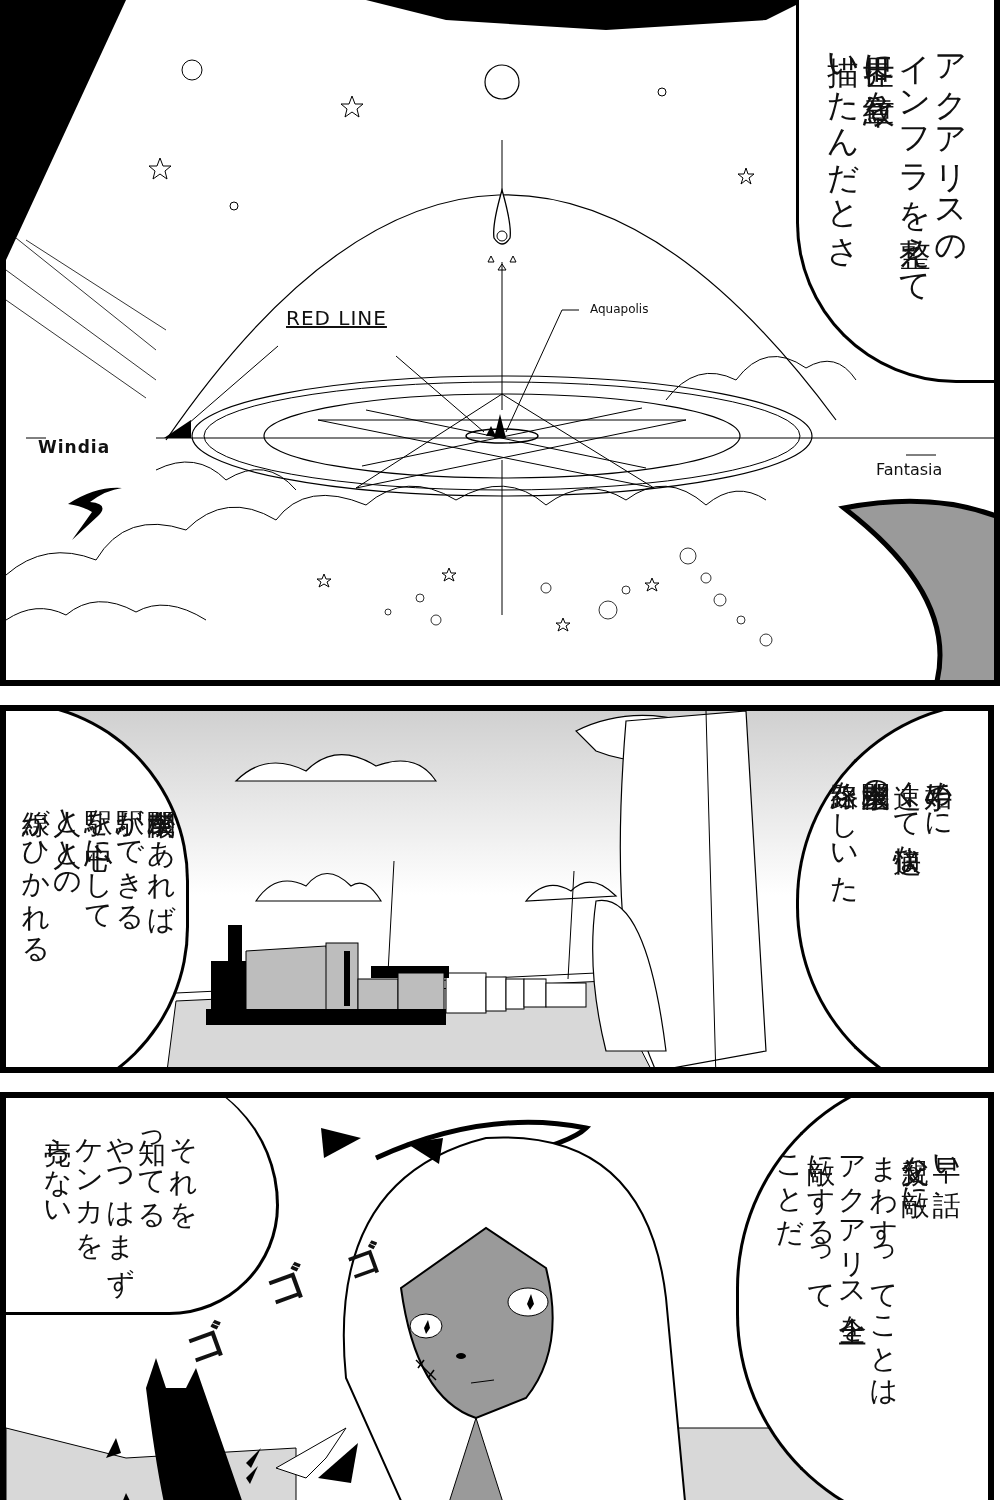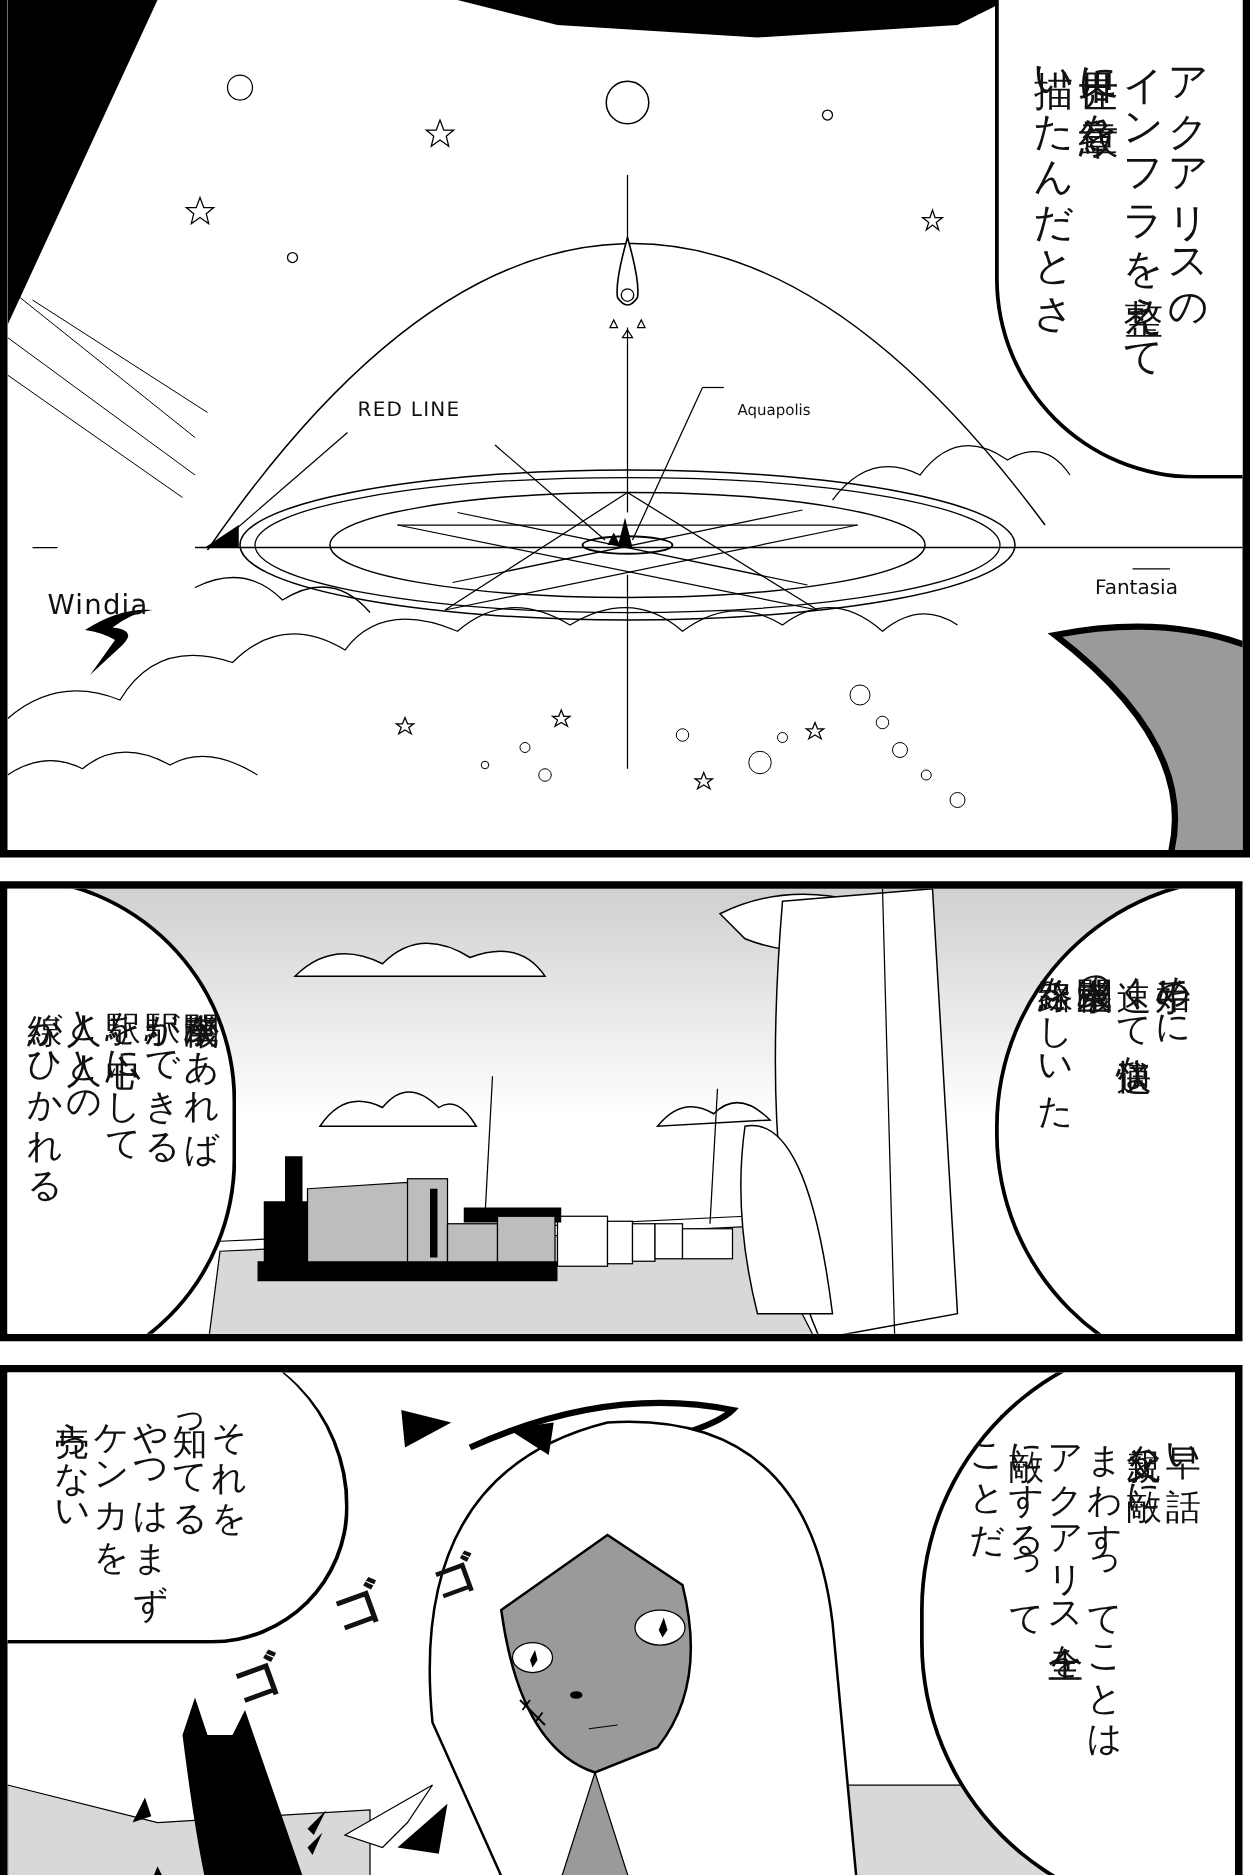"RED LINE" div.label { font-size: 16px -> 20px; text-decoration: none -> underline; top: 318px -> 306px }
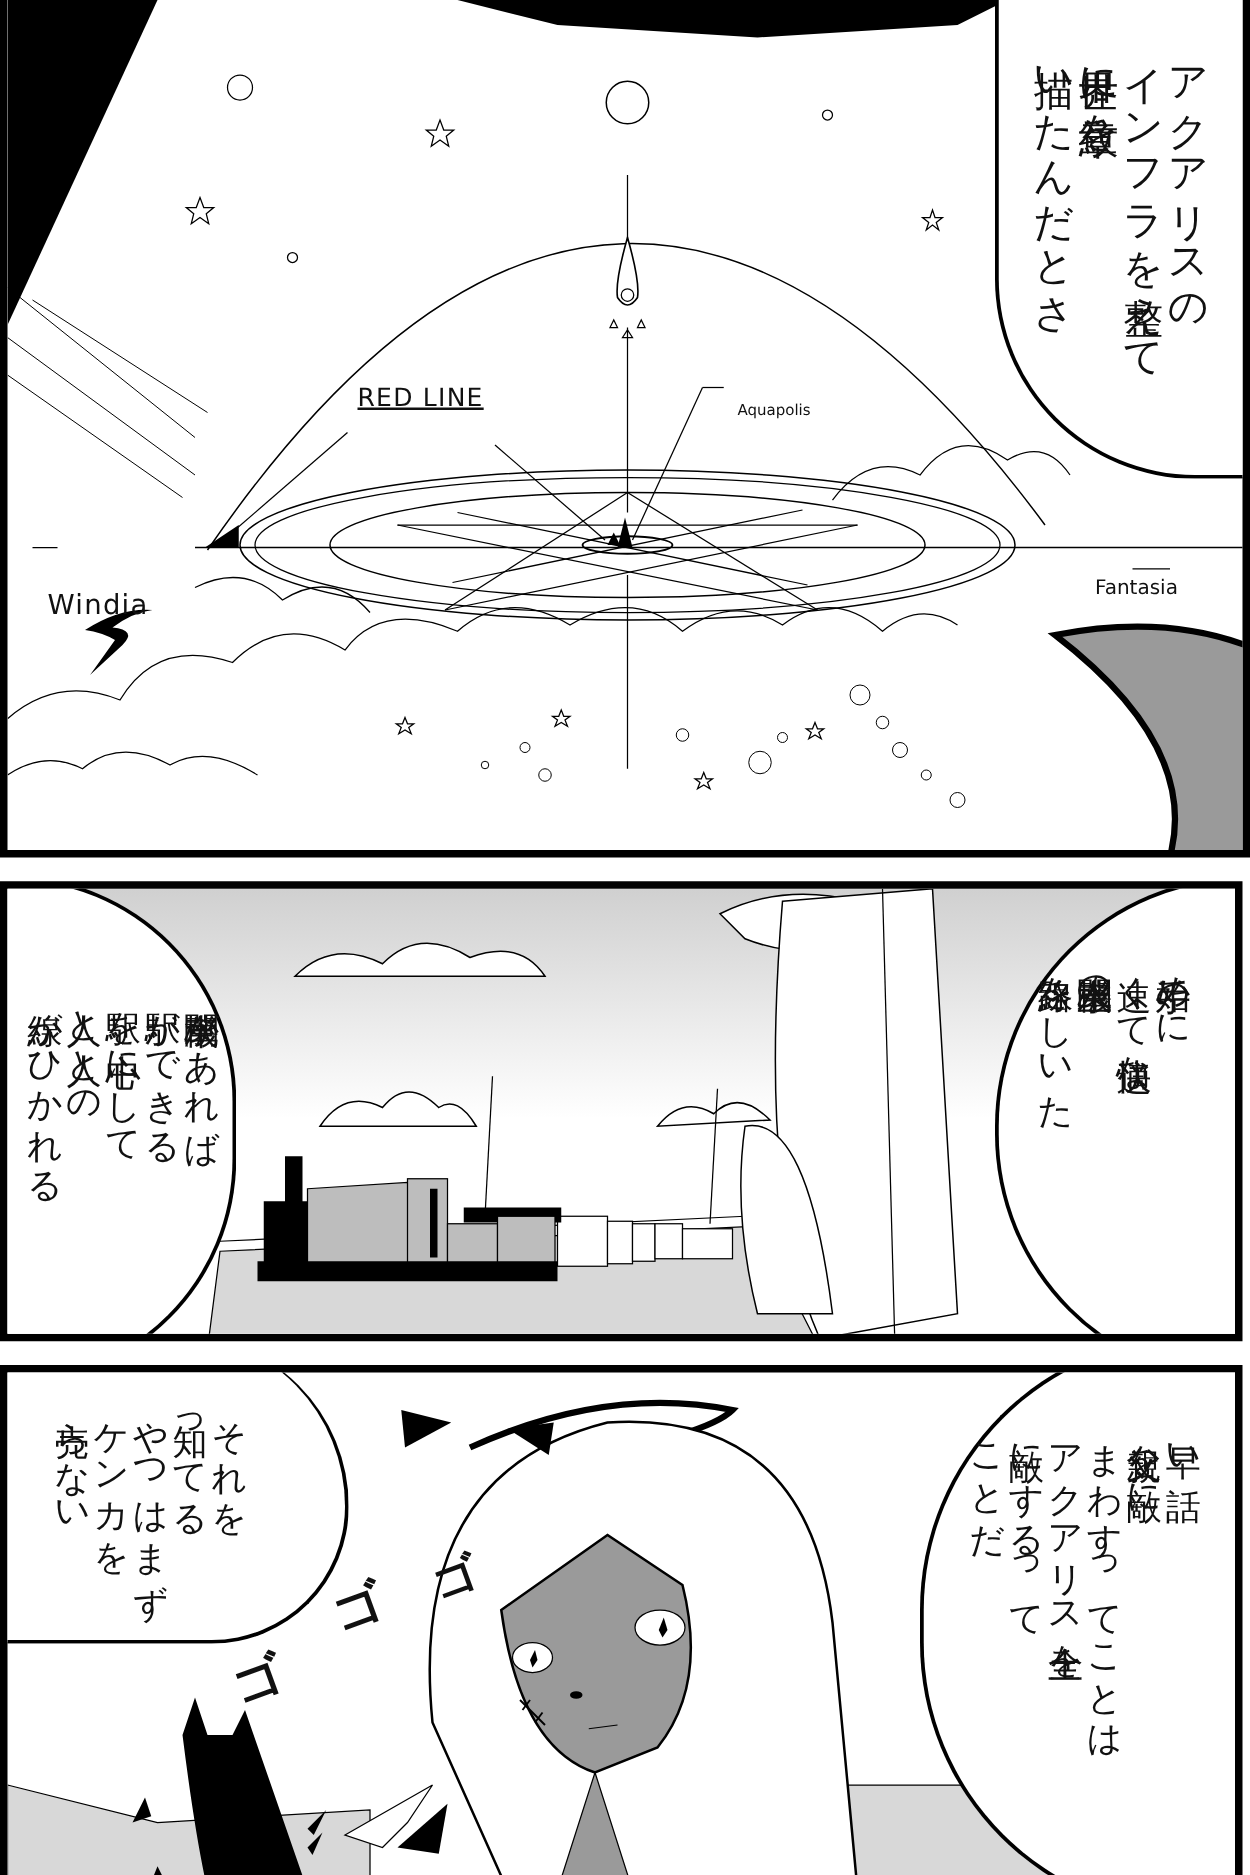"Aquapolis" div.label { margin-top: 19px -> none }
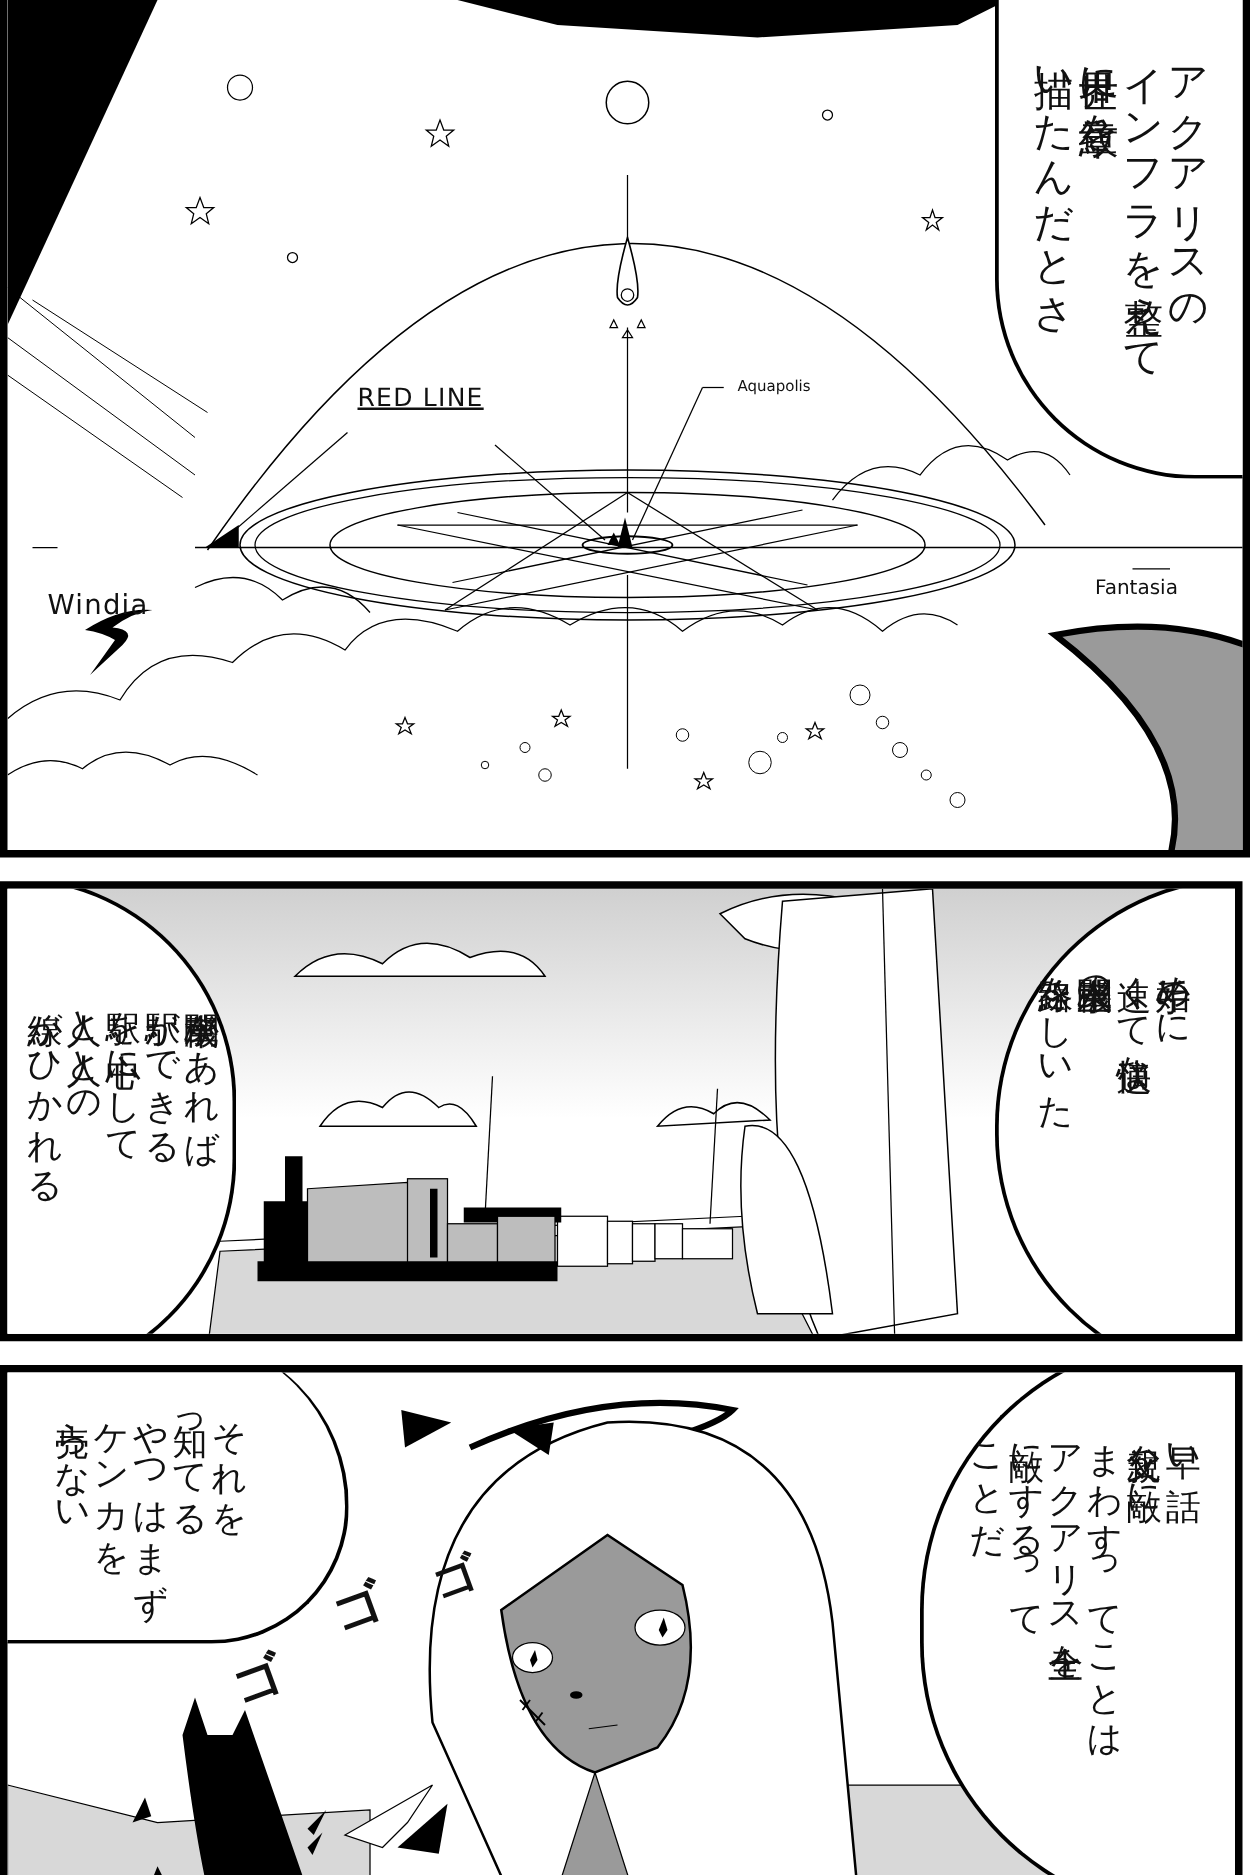"Windia" div.label { font-size: 22px -> 17px; font-weight: none -> bold; top: 472px -> 437px }
